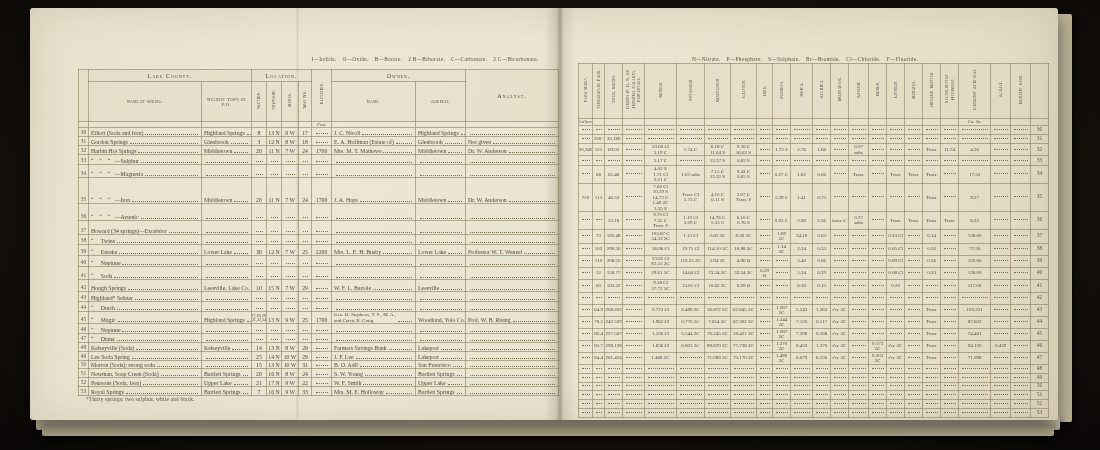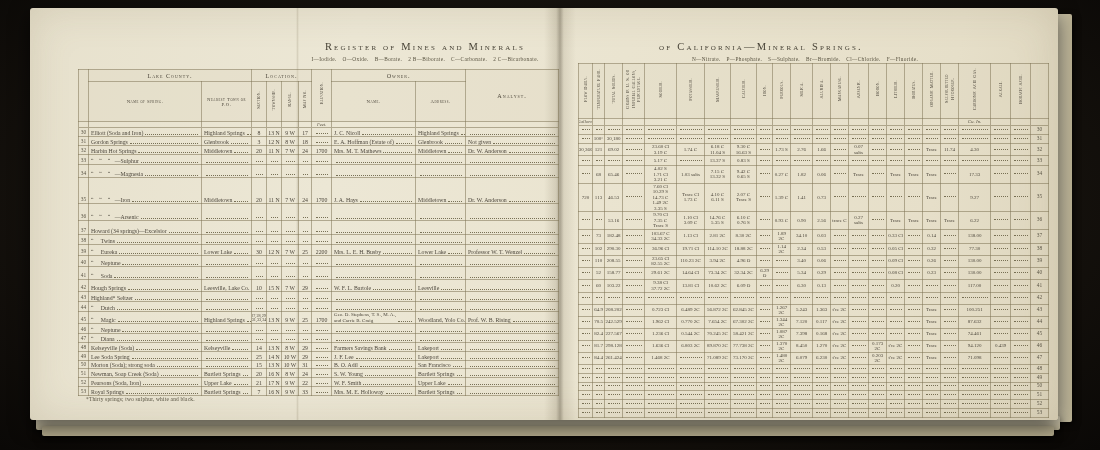"Register of Mines and Minerals" h1.title { html: <h1>Register of Mines and Minerals</h1> -> none }
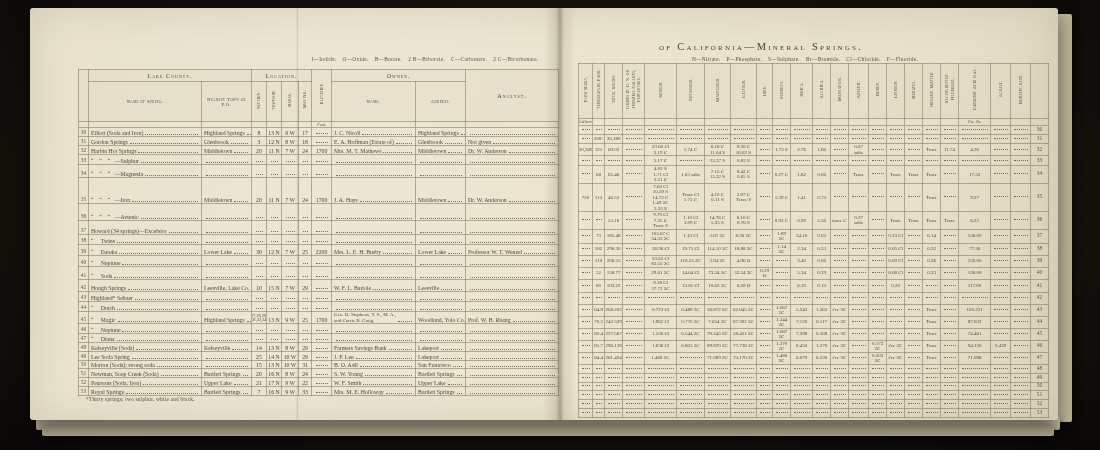"of California—Mineral Springs." h1.title { html: <h1>of California—Mineral Springs.</h1> -> none }
